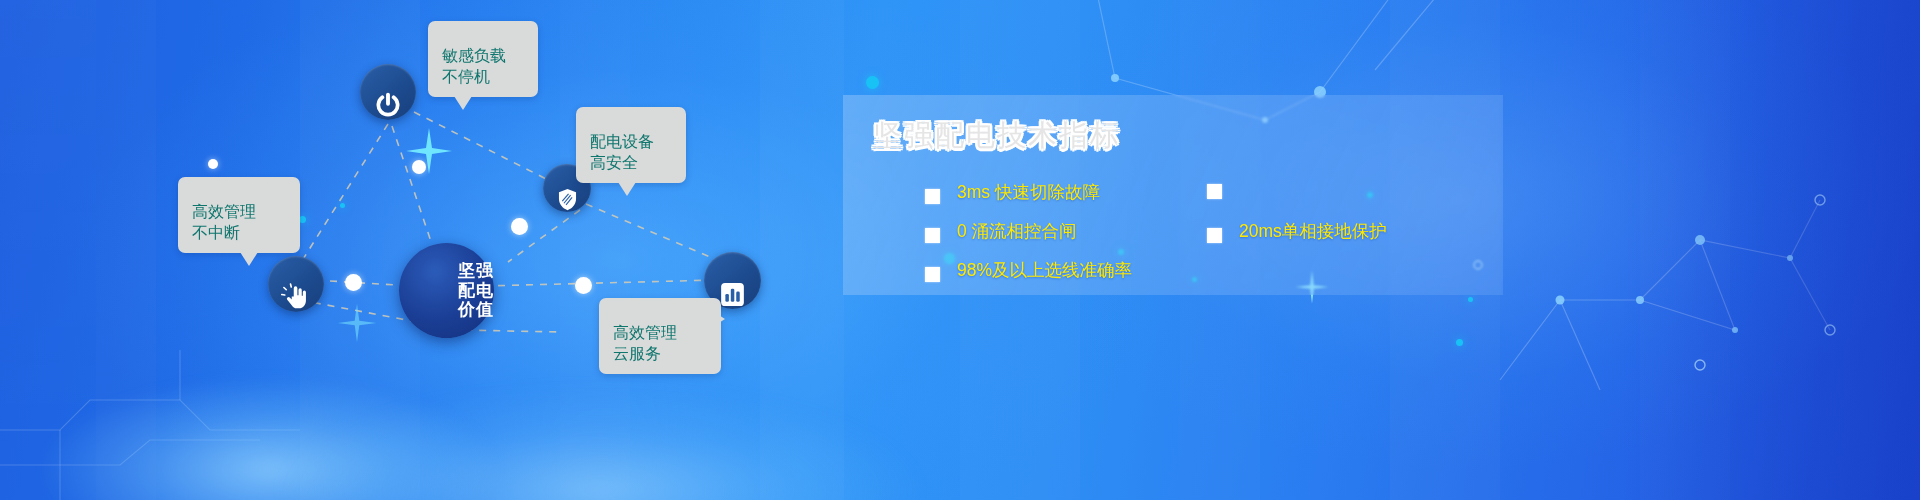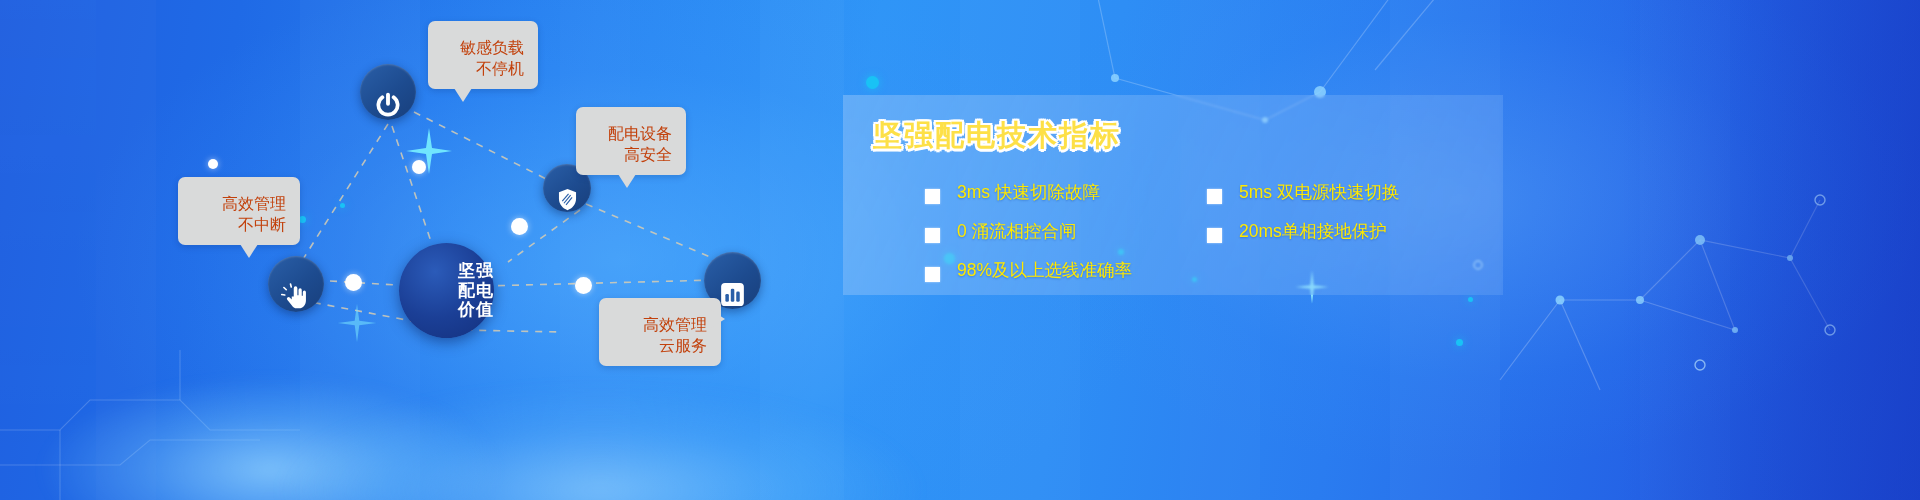"敏感负载" .callout { color: #c2410c -> #0f766e; padding: 16px 14px 10px -> 24px 14px 10px; text-align: right -> left }
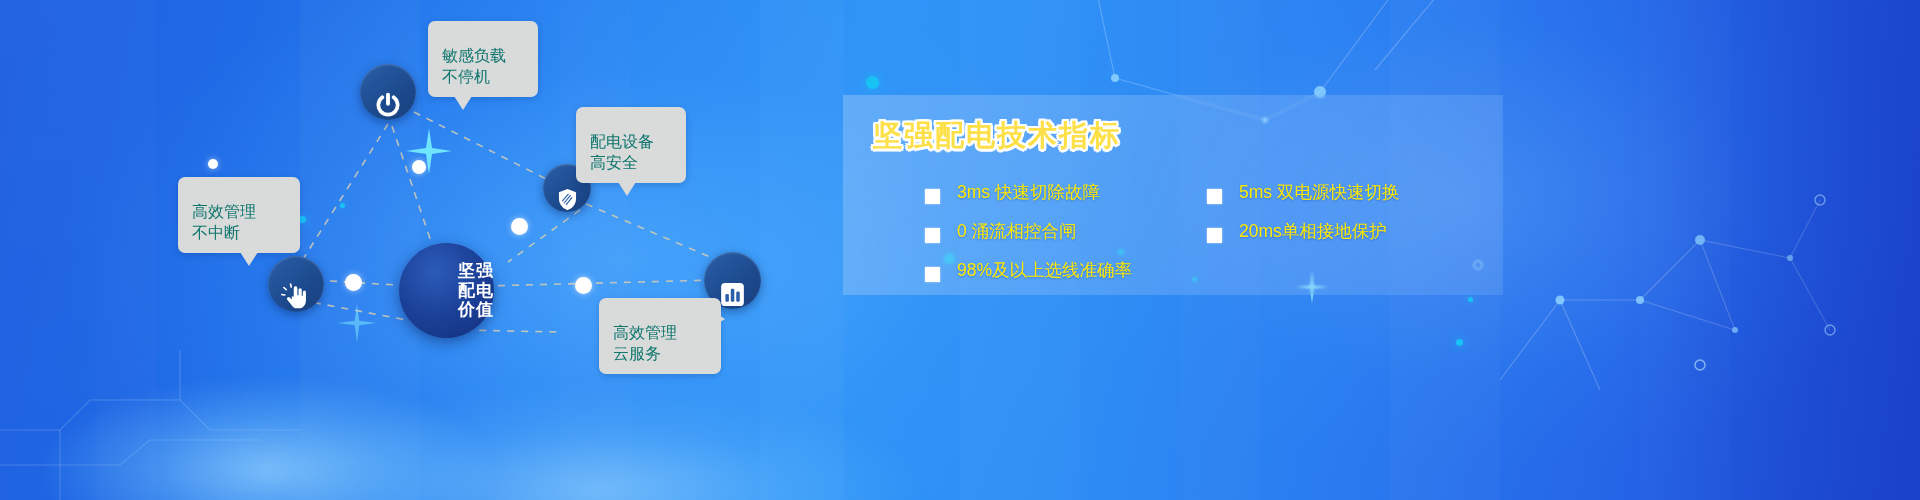"坚强配电技术指标" .panel-title { color: #fde047 -> #e5e5e5; font-weight: bold -> normal }
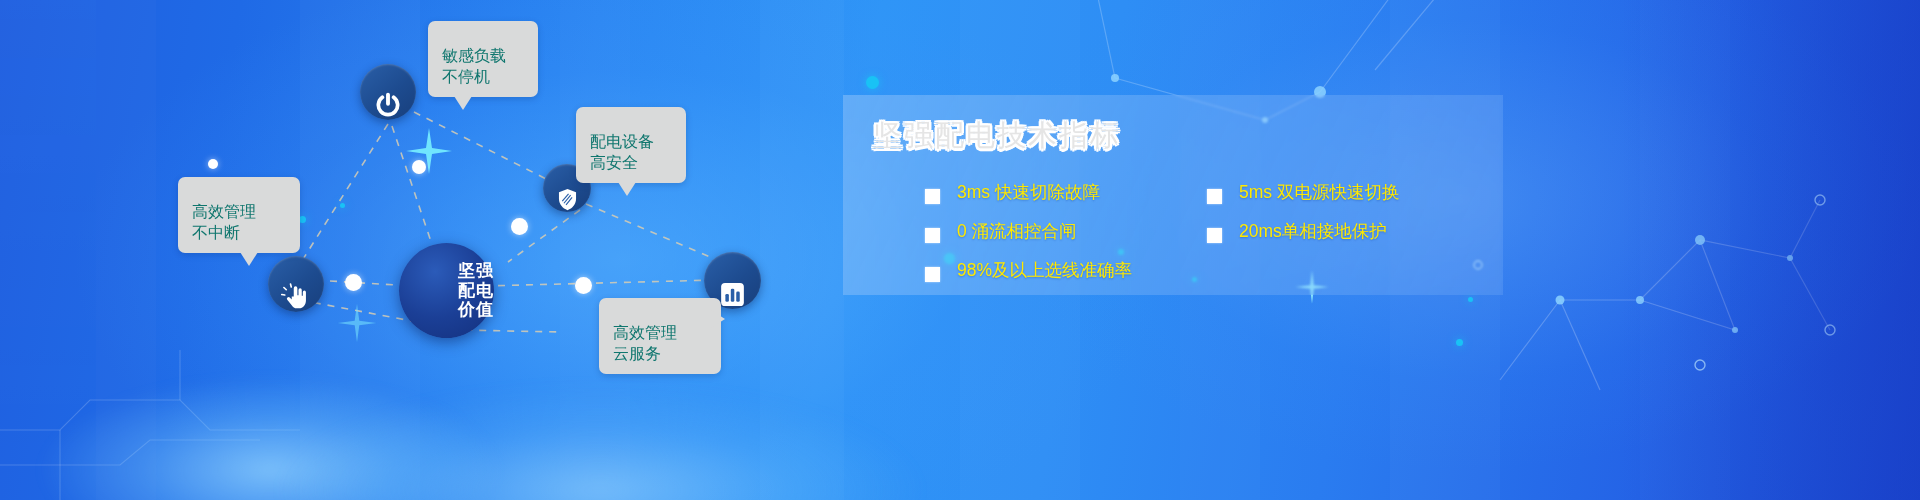"5ms 双电源快速切换" span.spec-text { html: <span>5ms 双电源快速切换</span> -> none }
